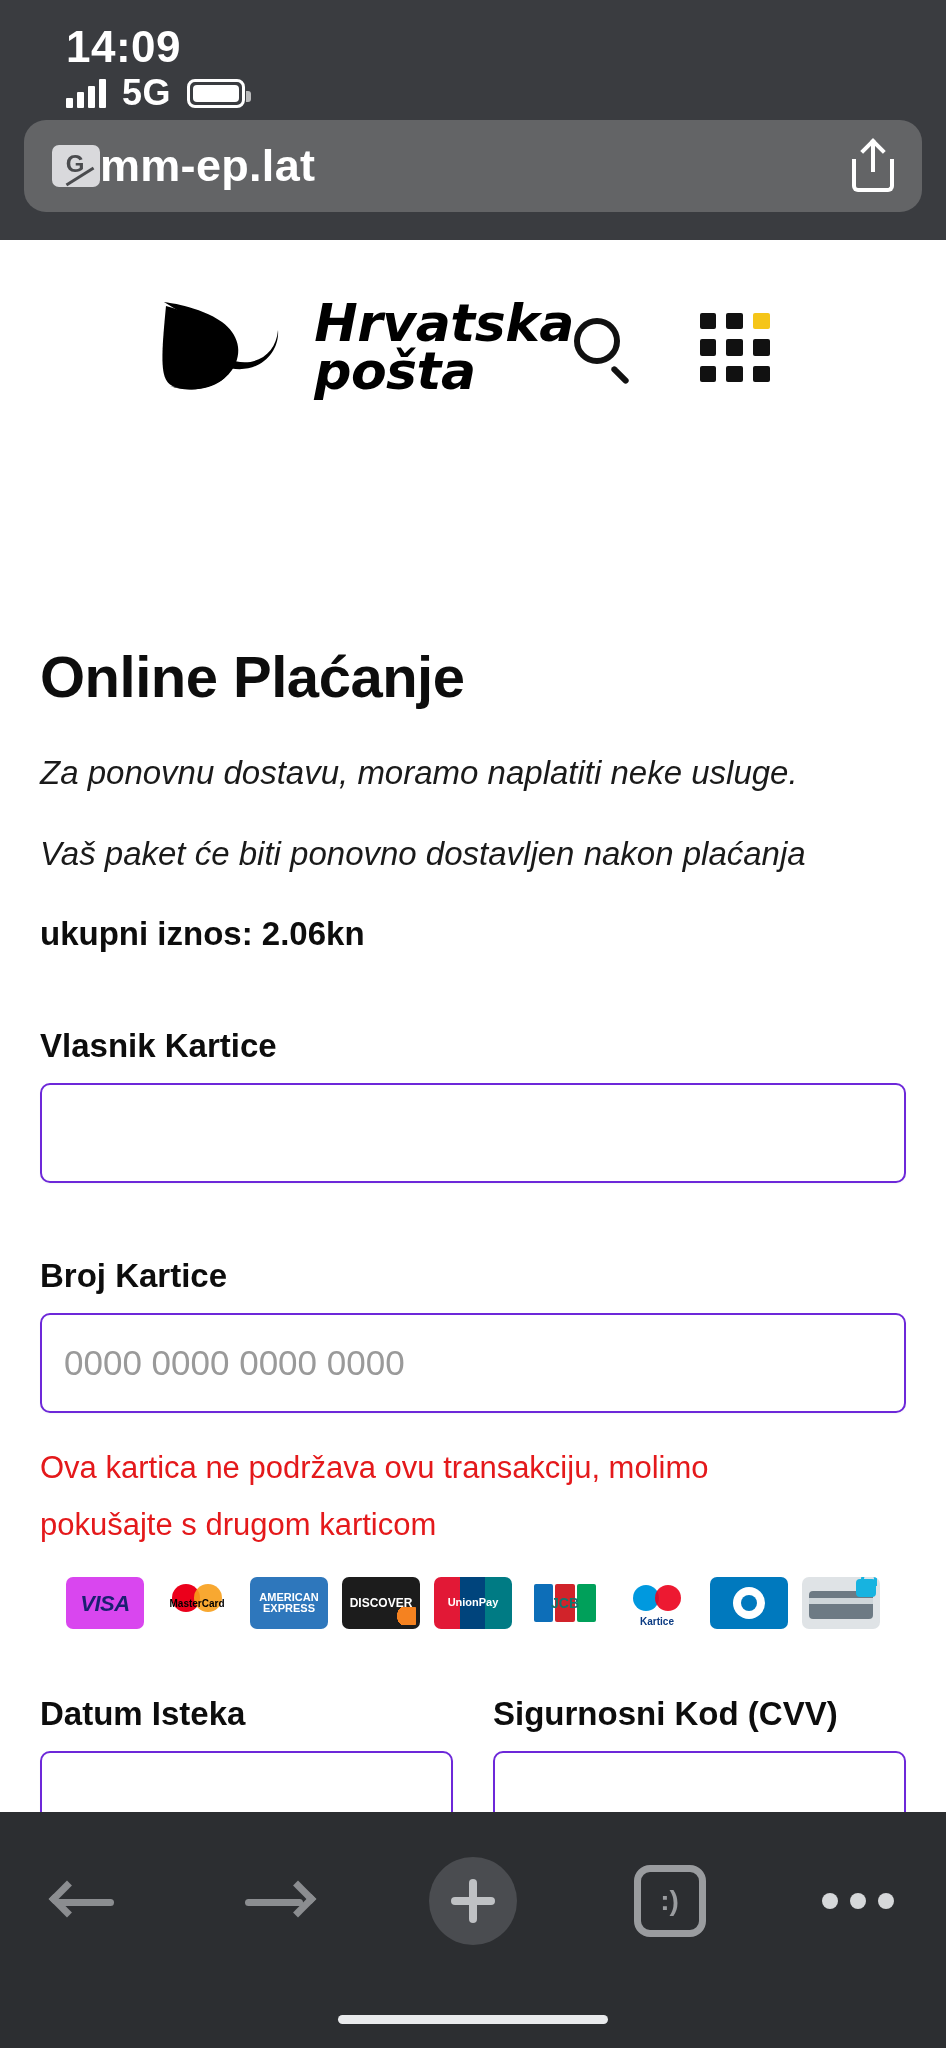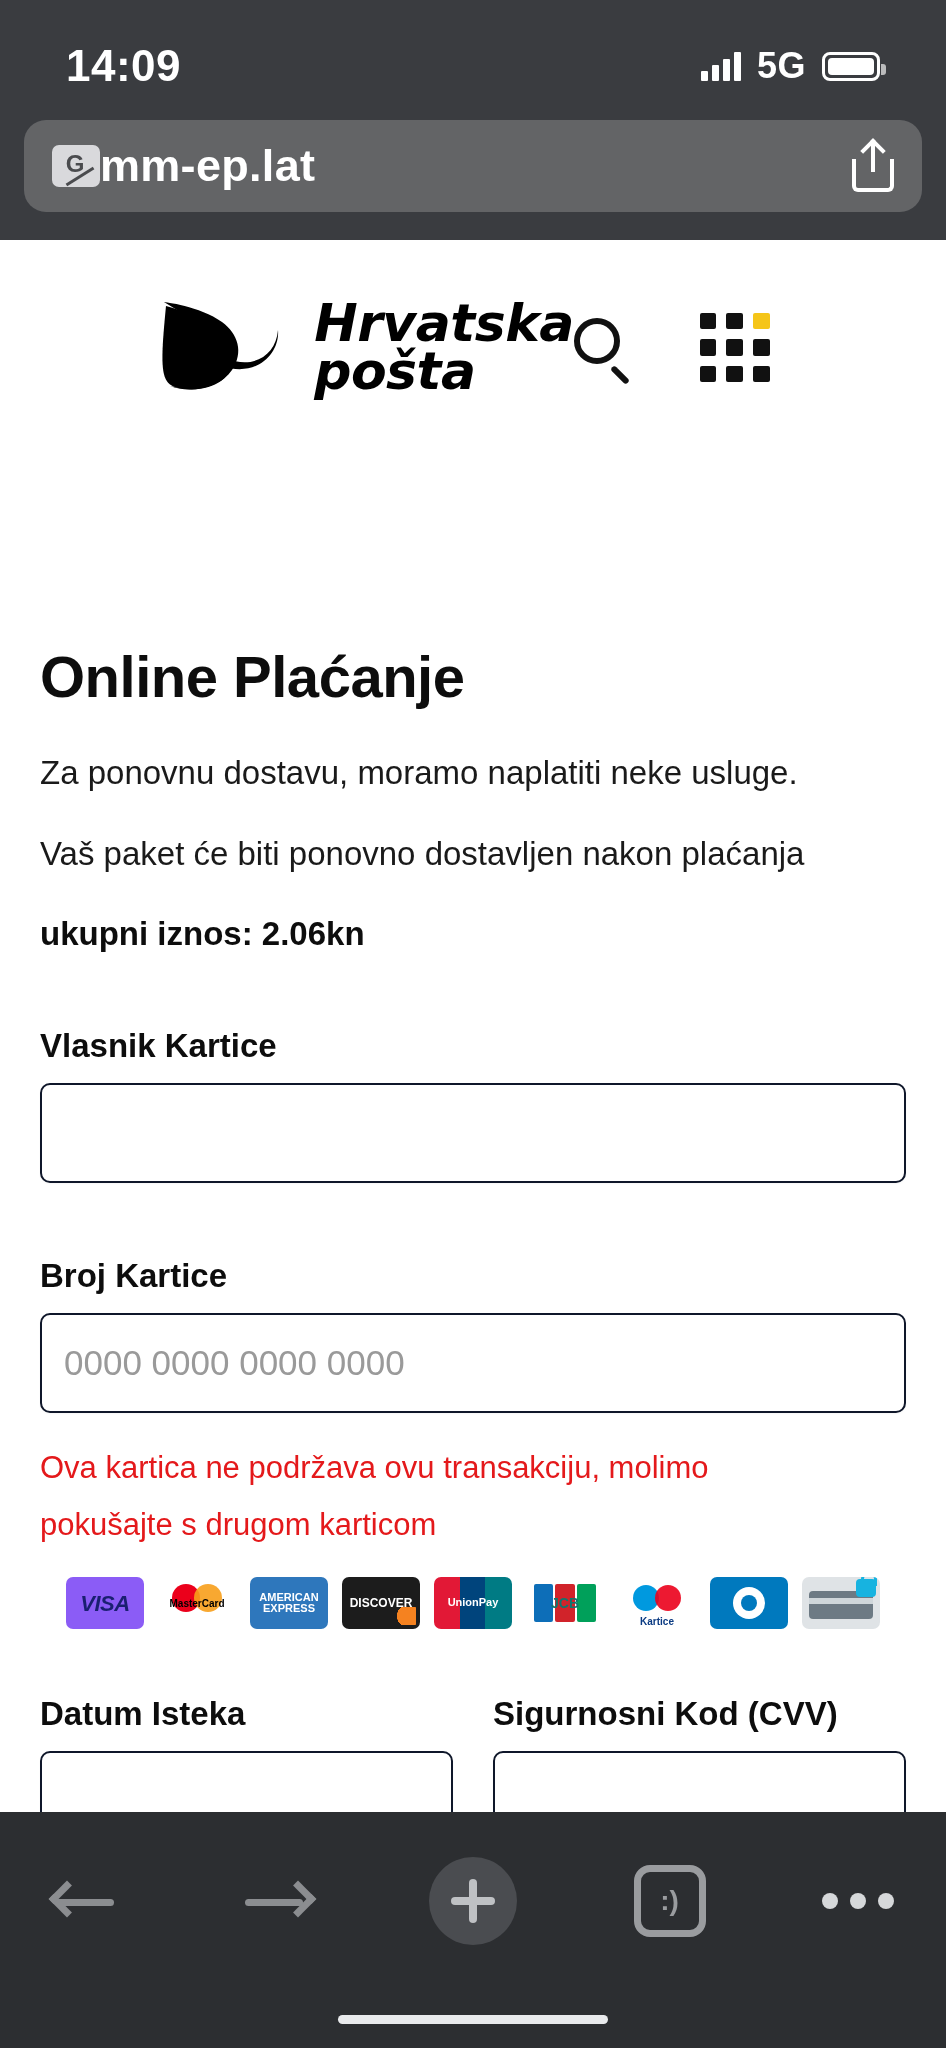"14:09" .status-bar { align-items: center -> none; flex-direction: none -> column }
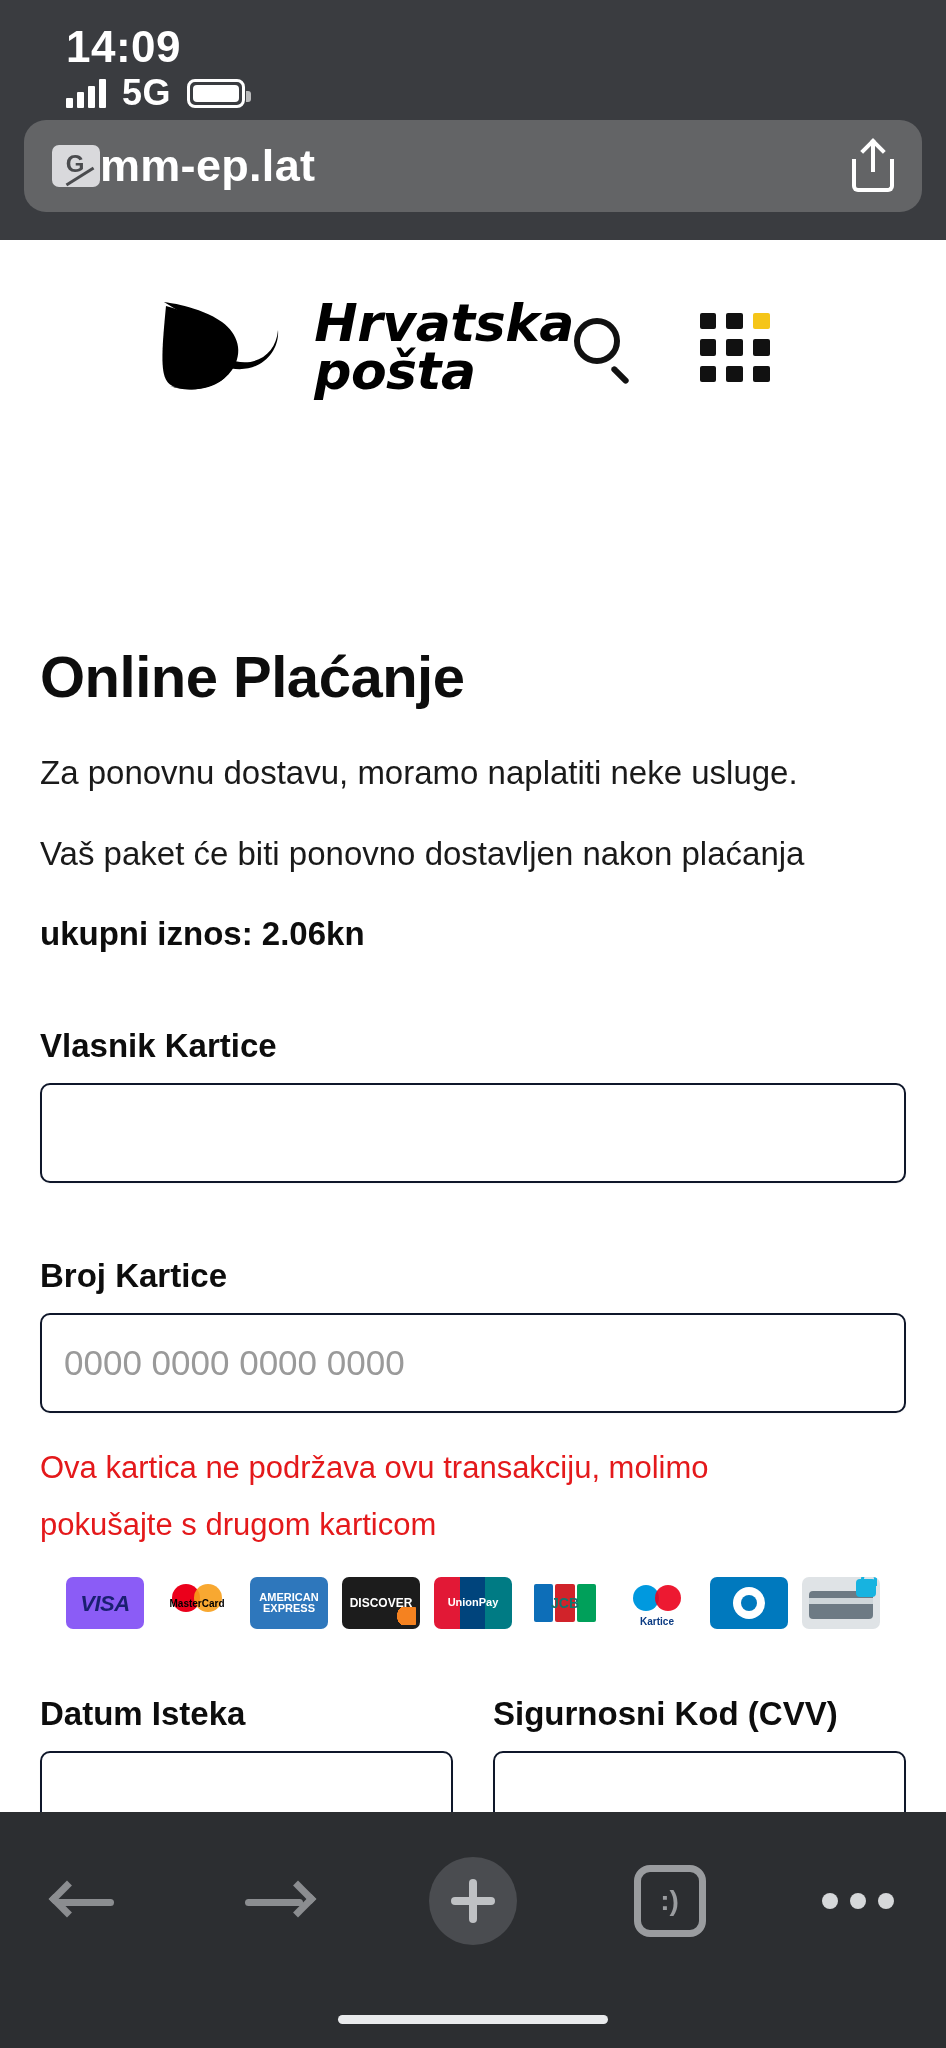"Za ponovnu dostavu, moramo naplatiti" .para { font-style: none -> italic }
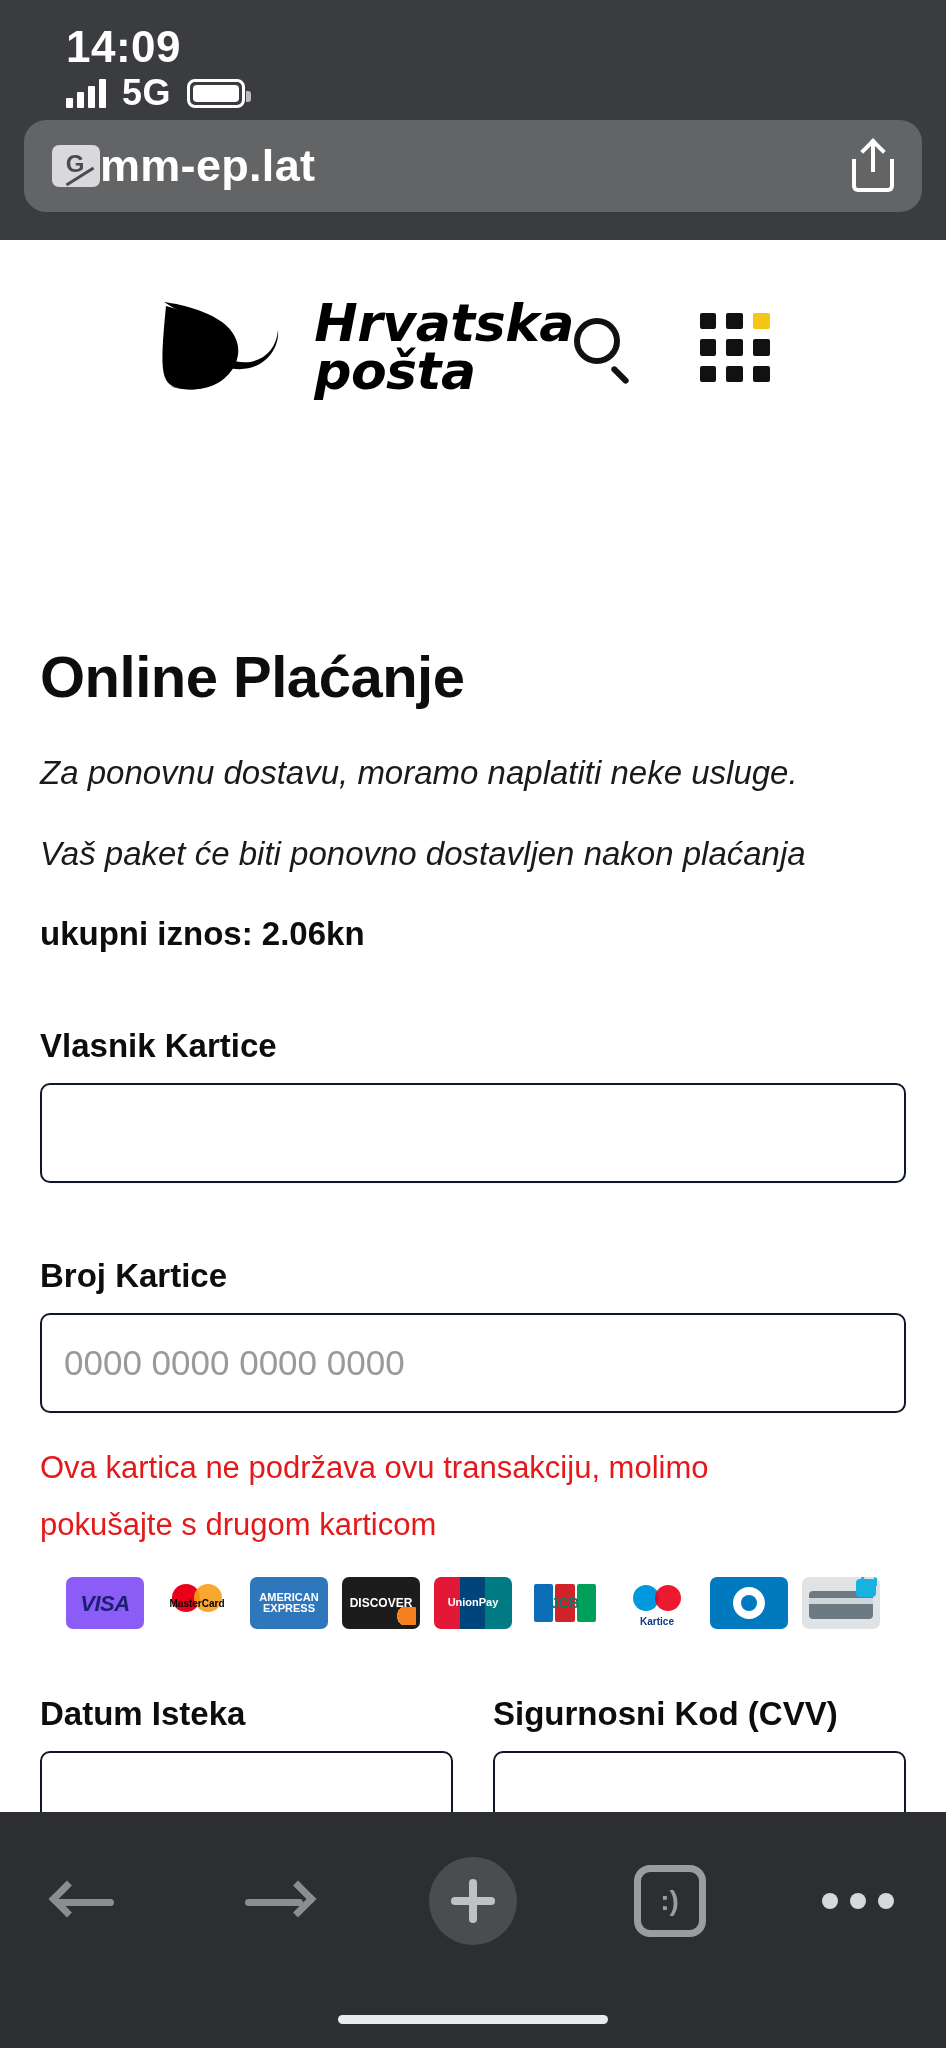"0000 0000 0000 0000" .input { border: 2px solid #0f172a -> 2px solid #6d28d9 }
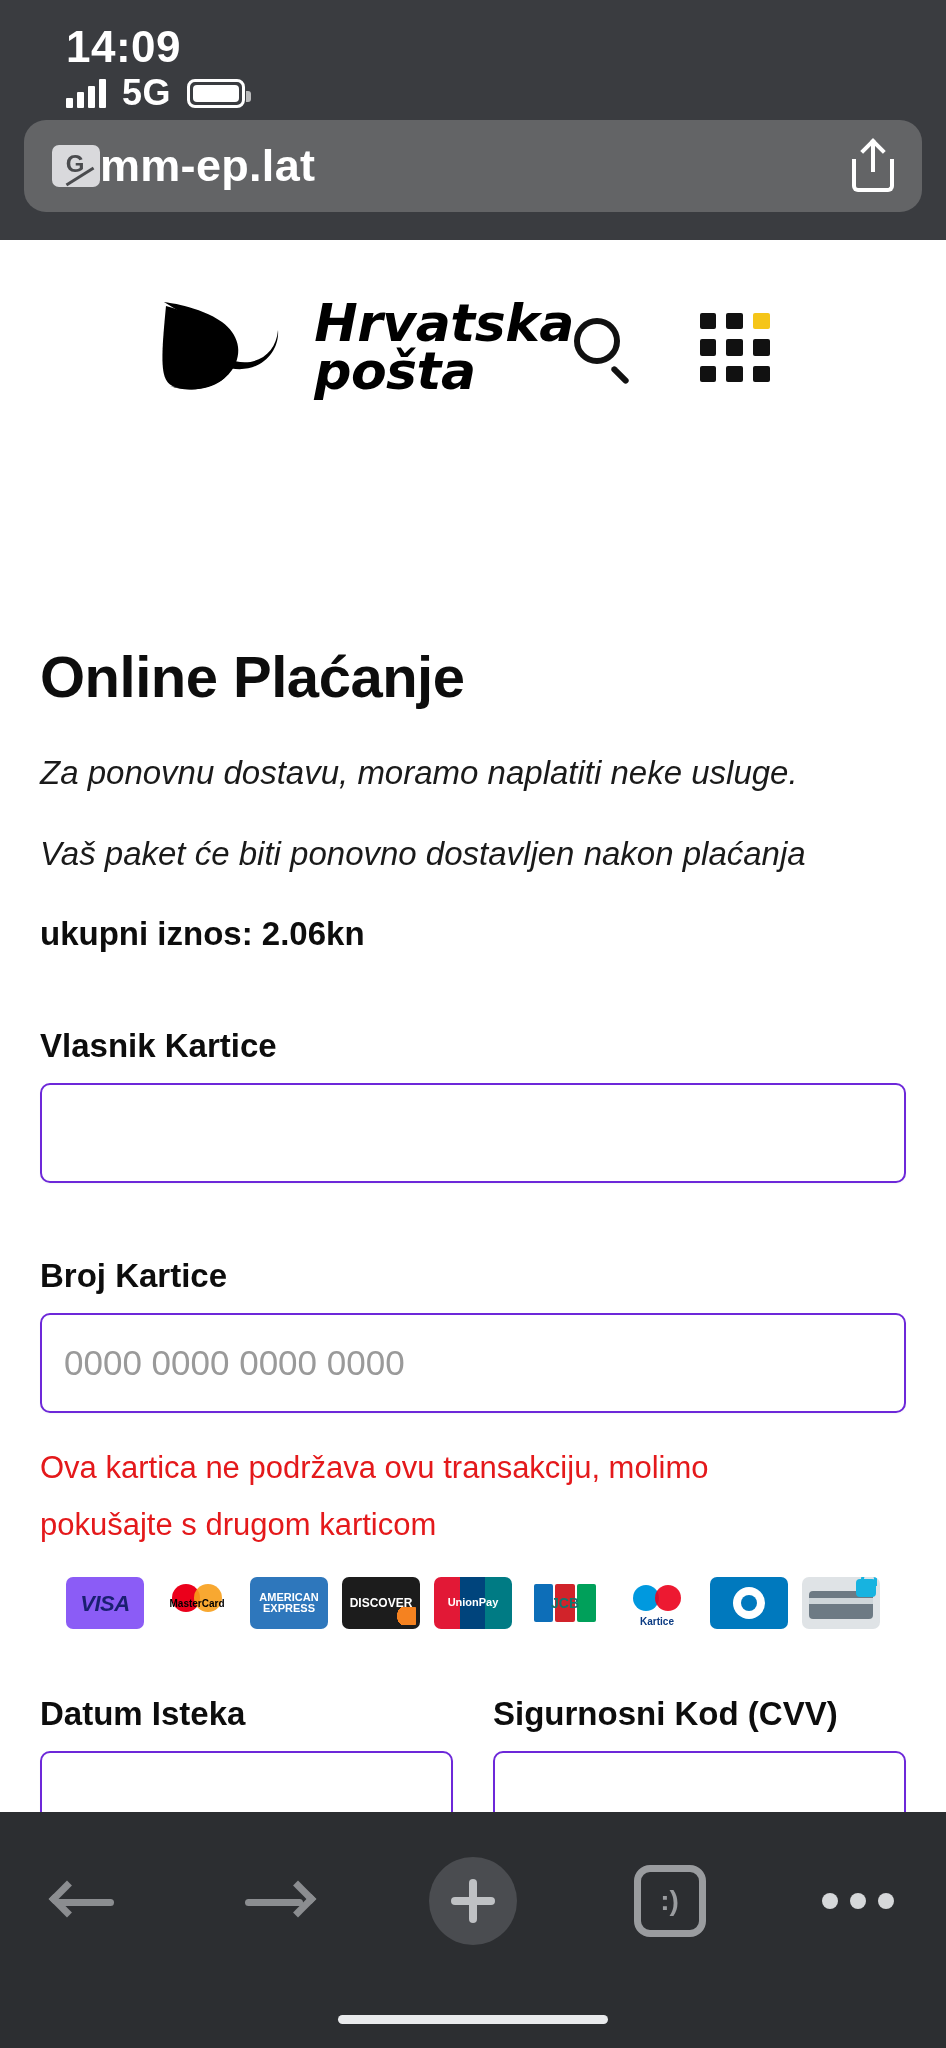"VISA" .brand.visa { background: #8b5cf6 -> #d946ef }
